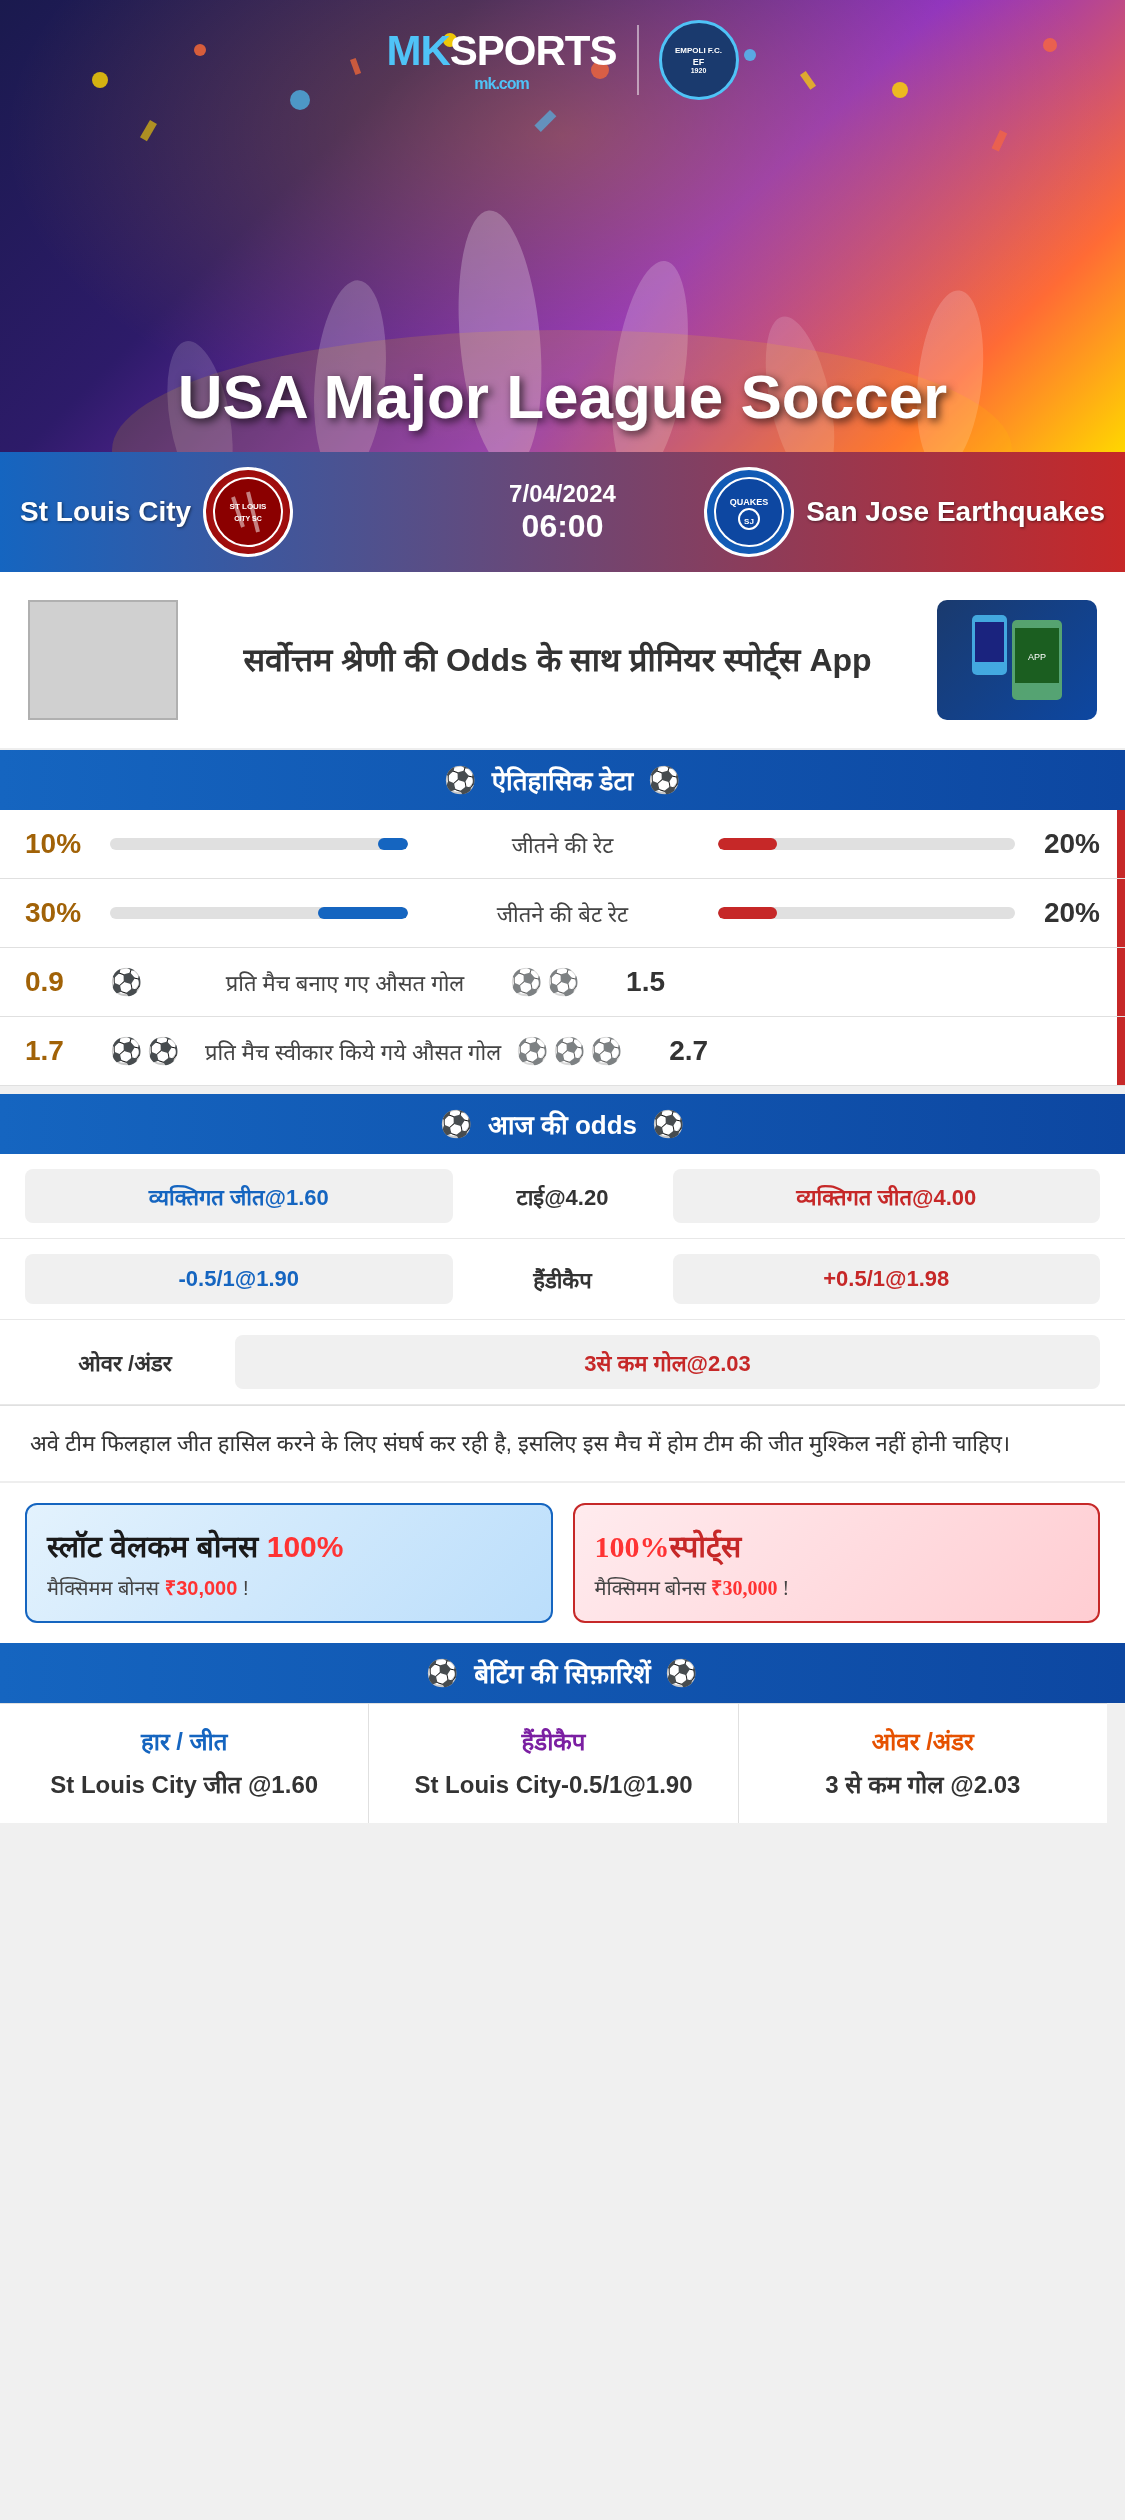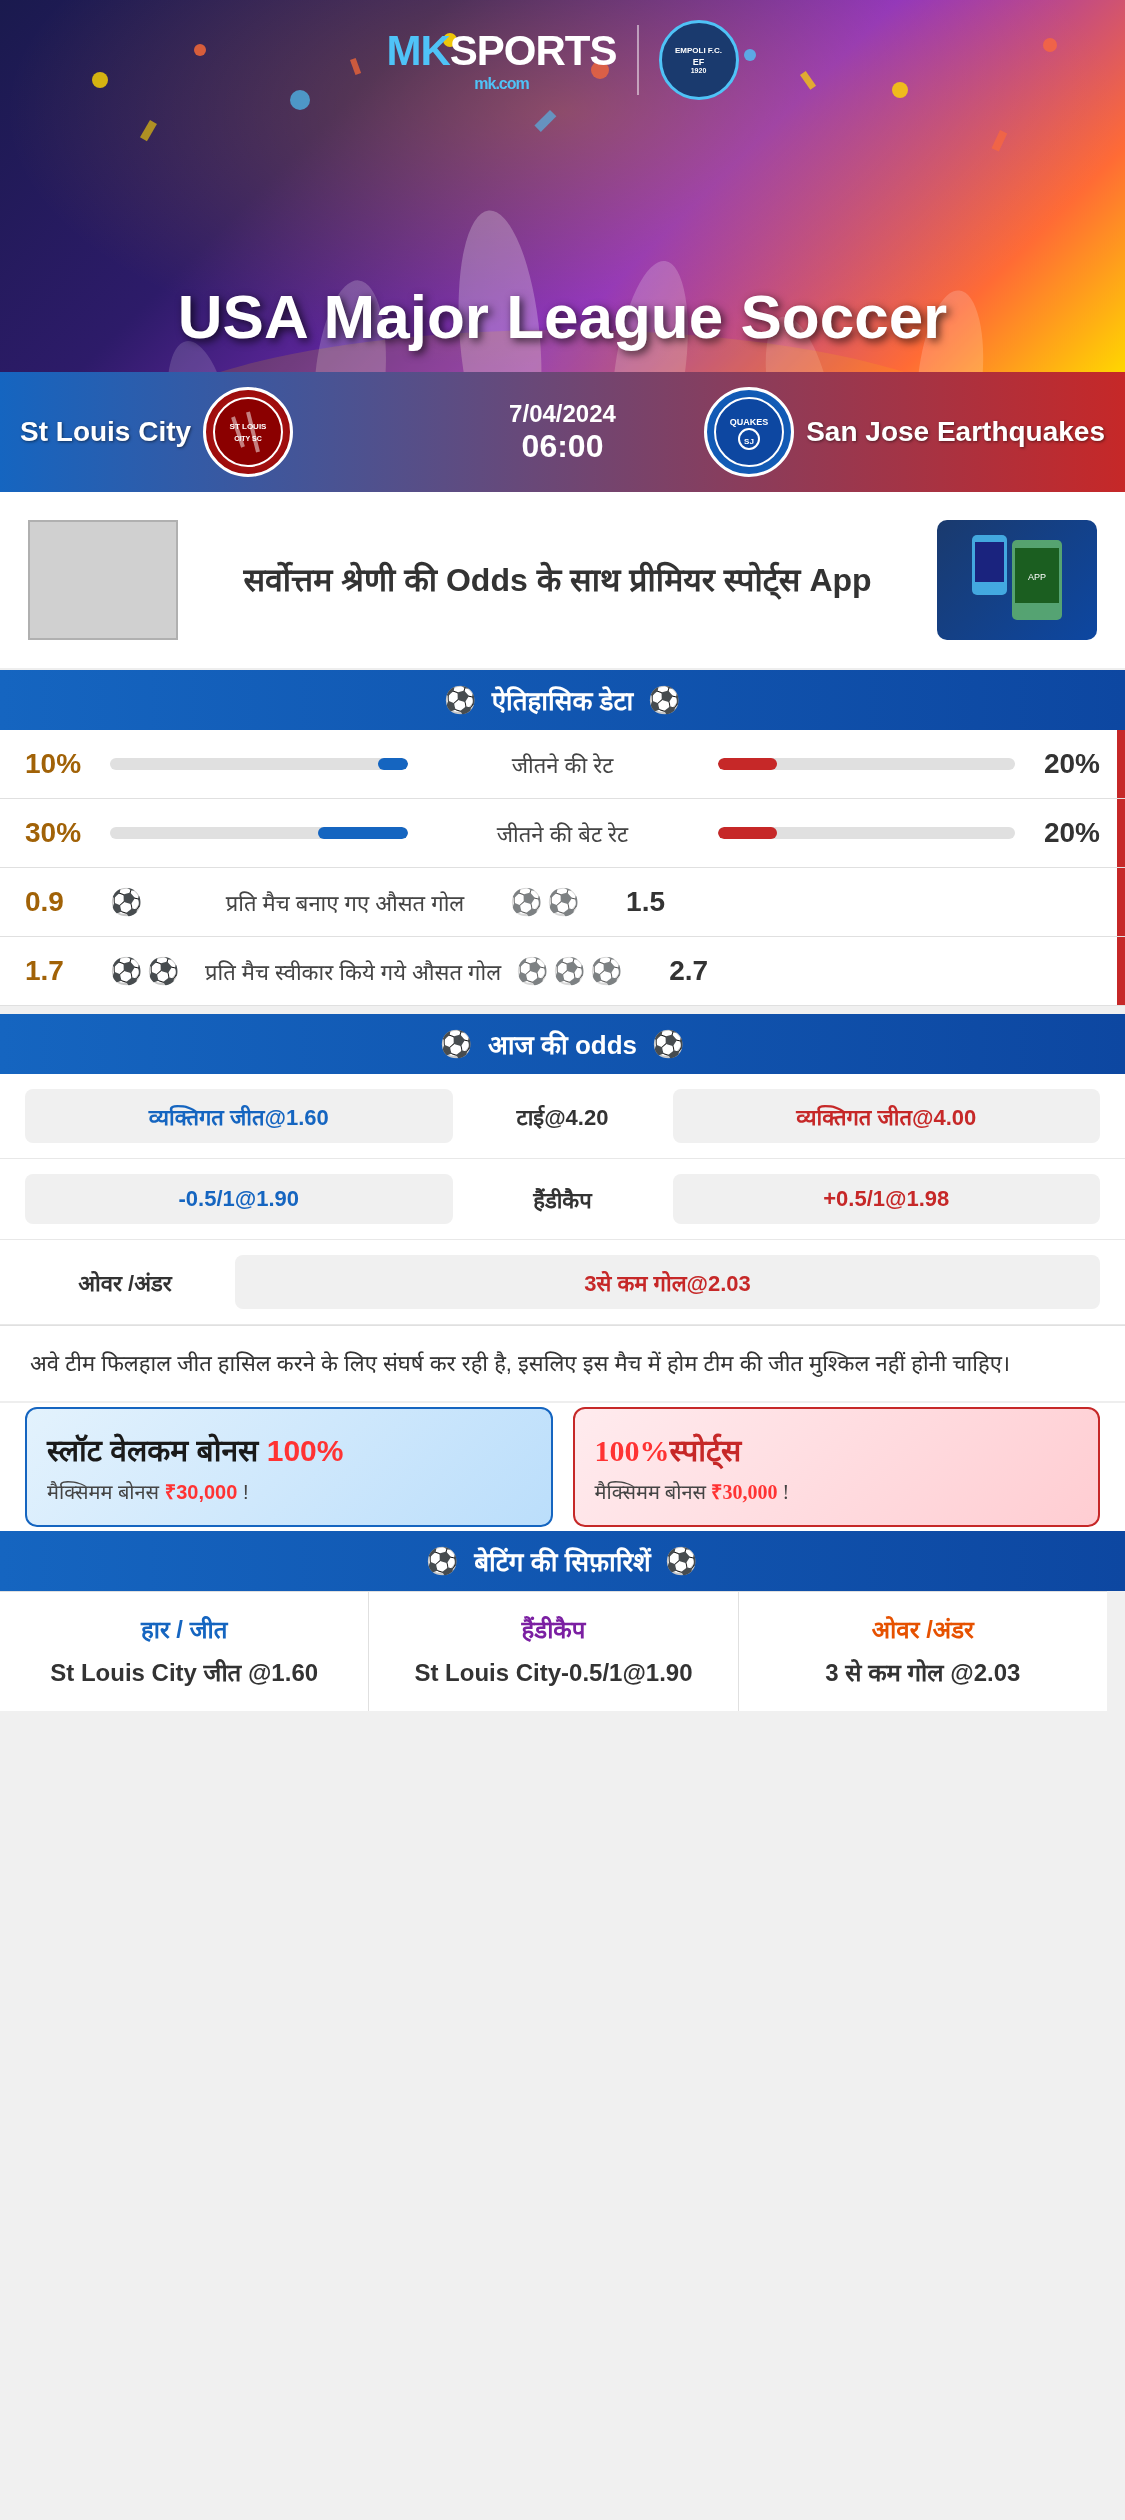"MKSPORTS" .hero-banner { height: 372px -> 452px }
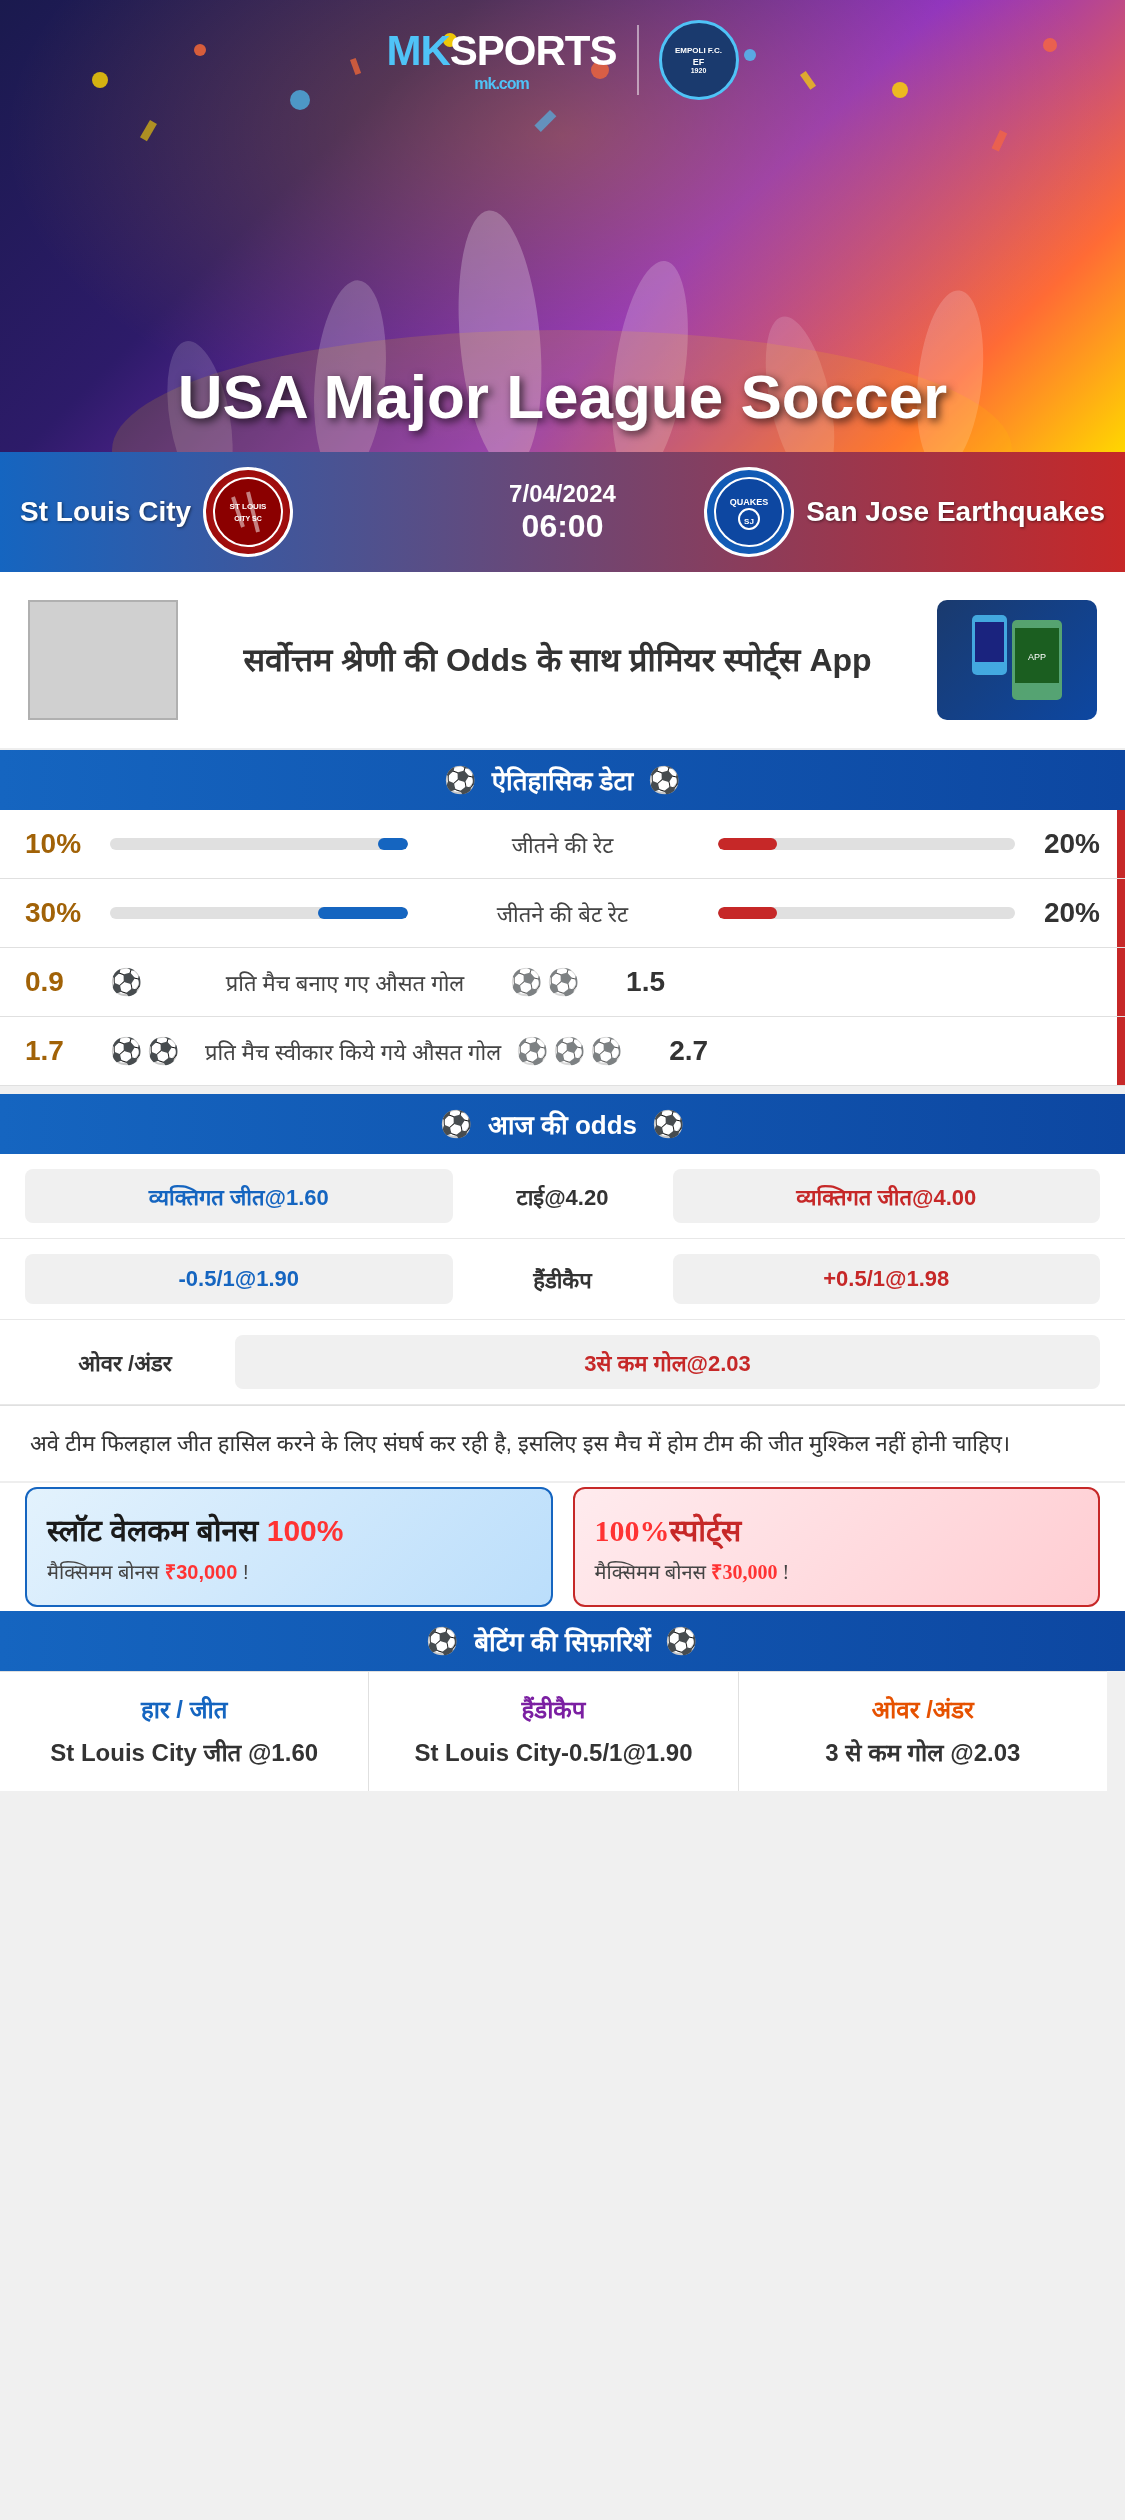"स्लॉट वेलकम बोनस 100%" .bonus-section { padding: 4px 25px -> 20px 25px }
